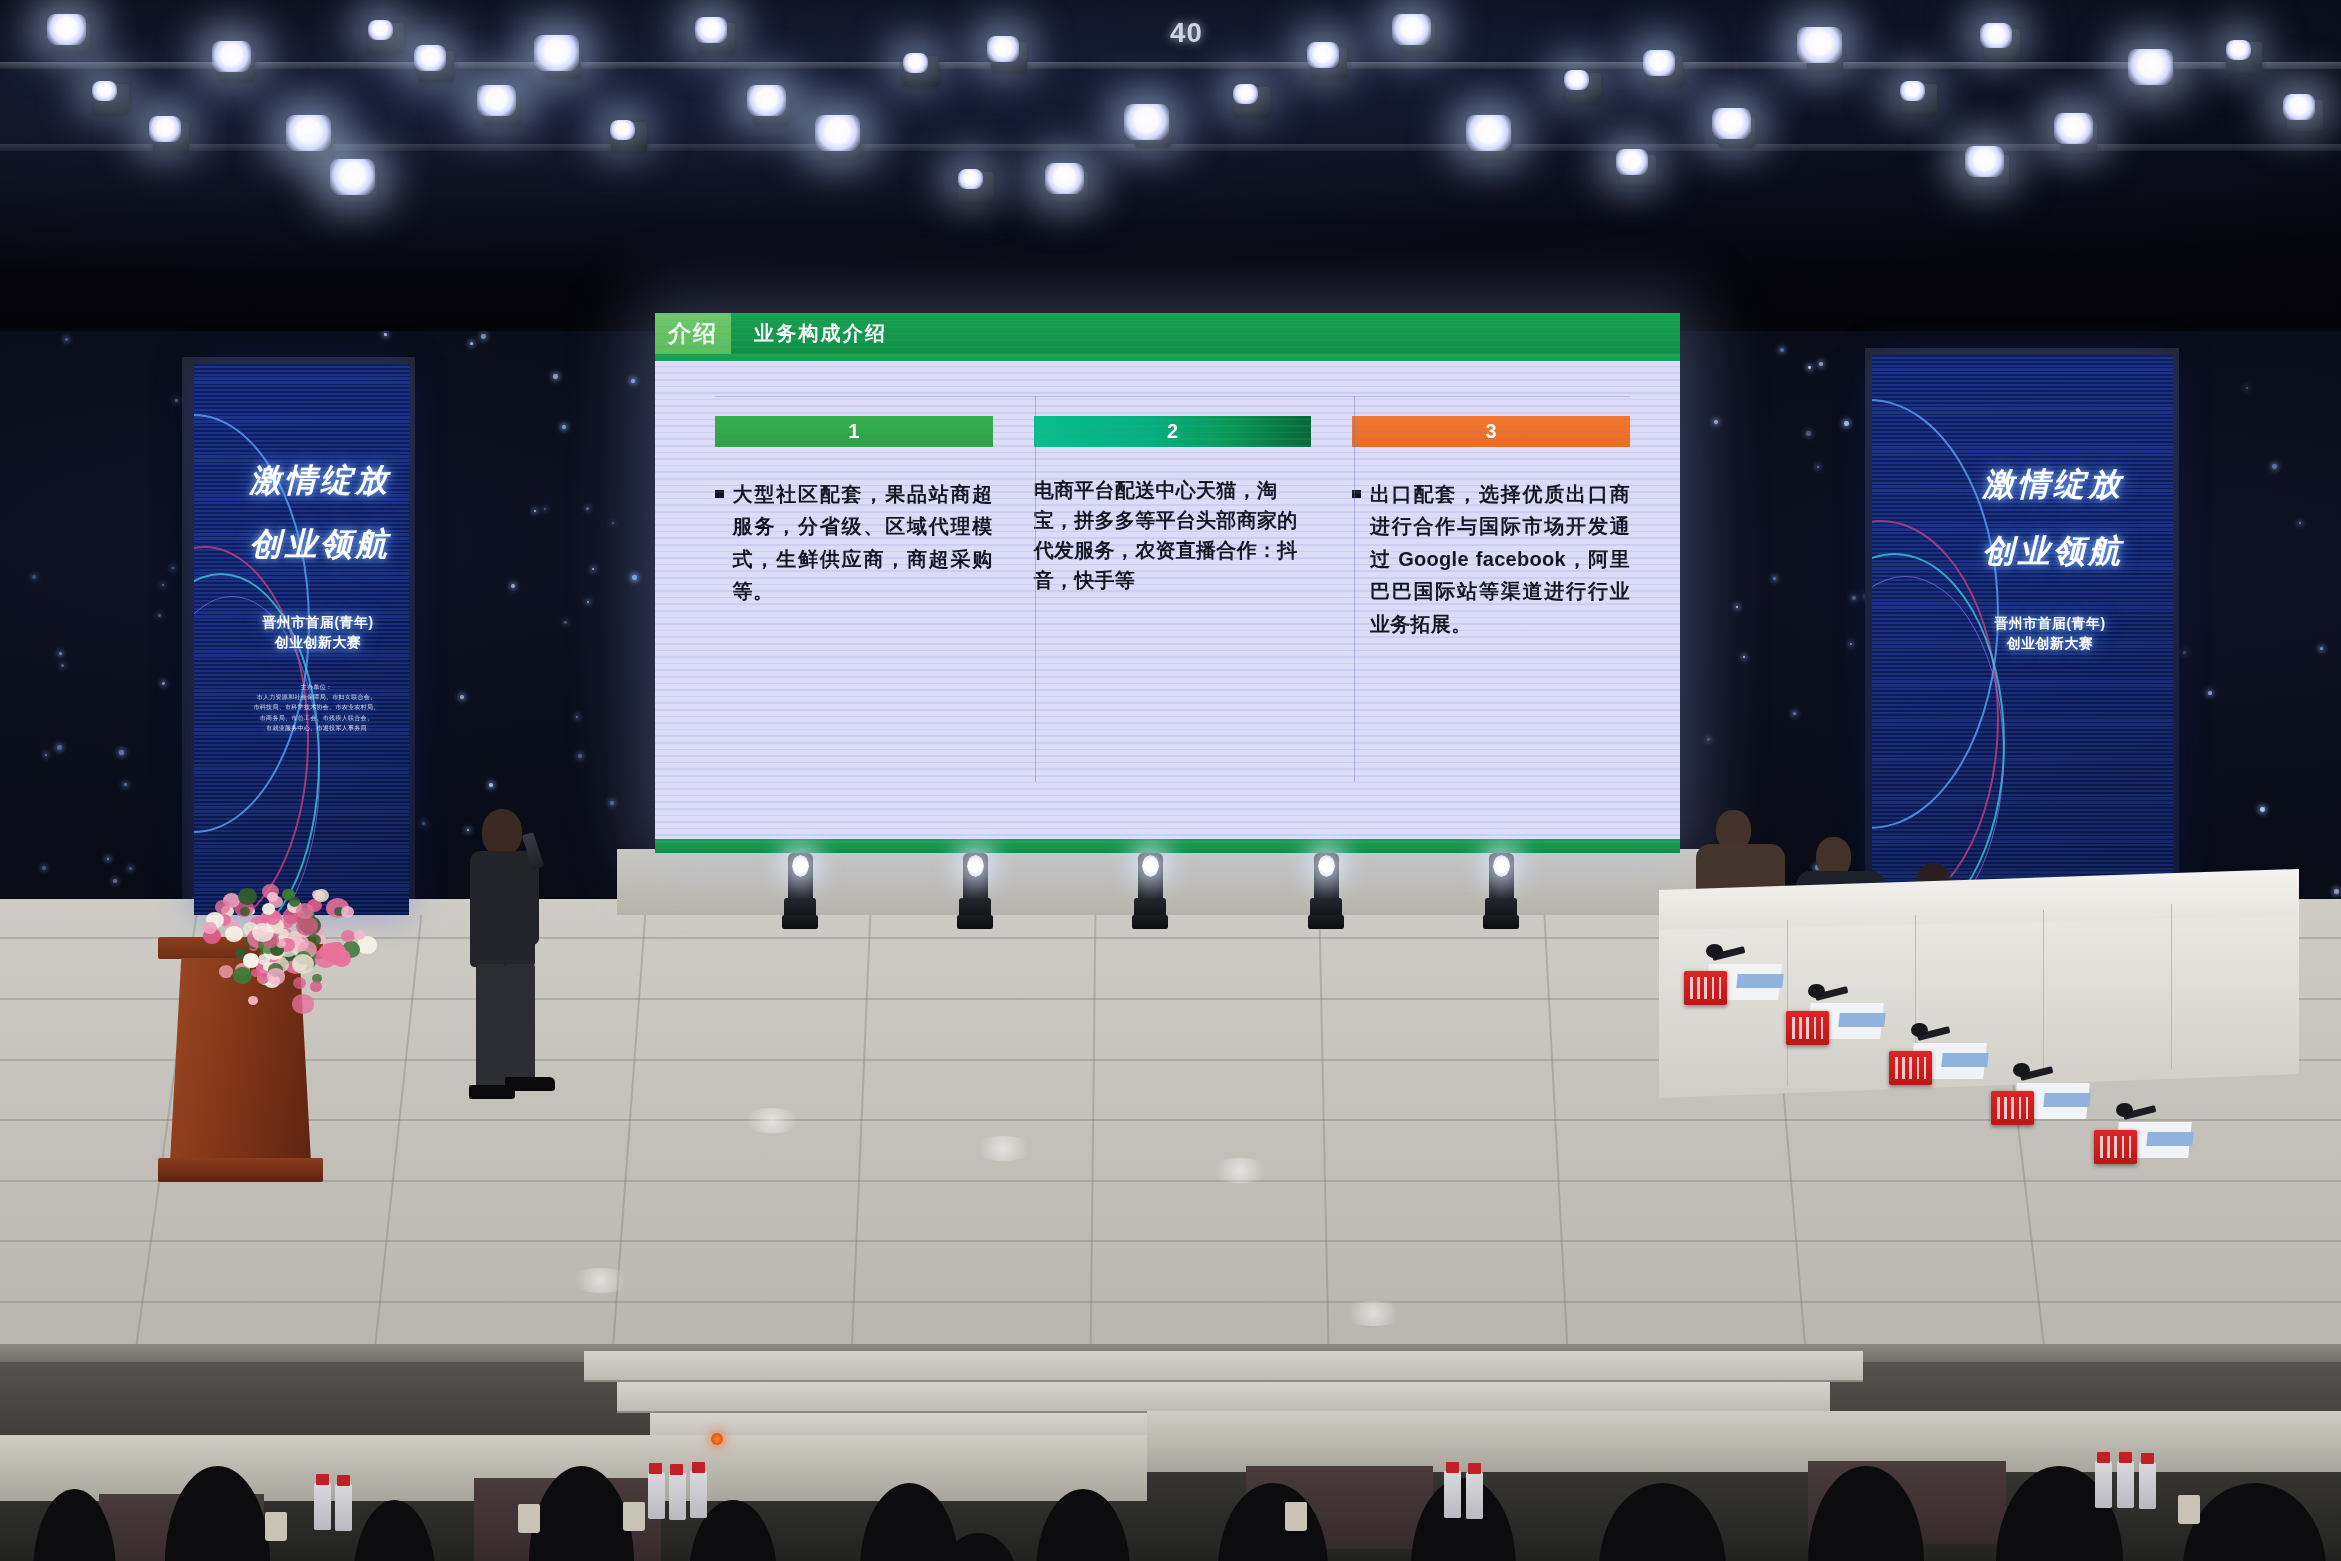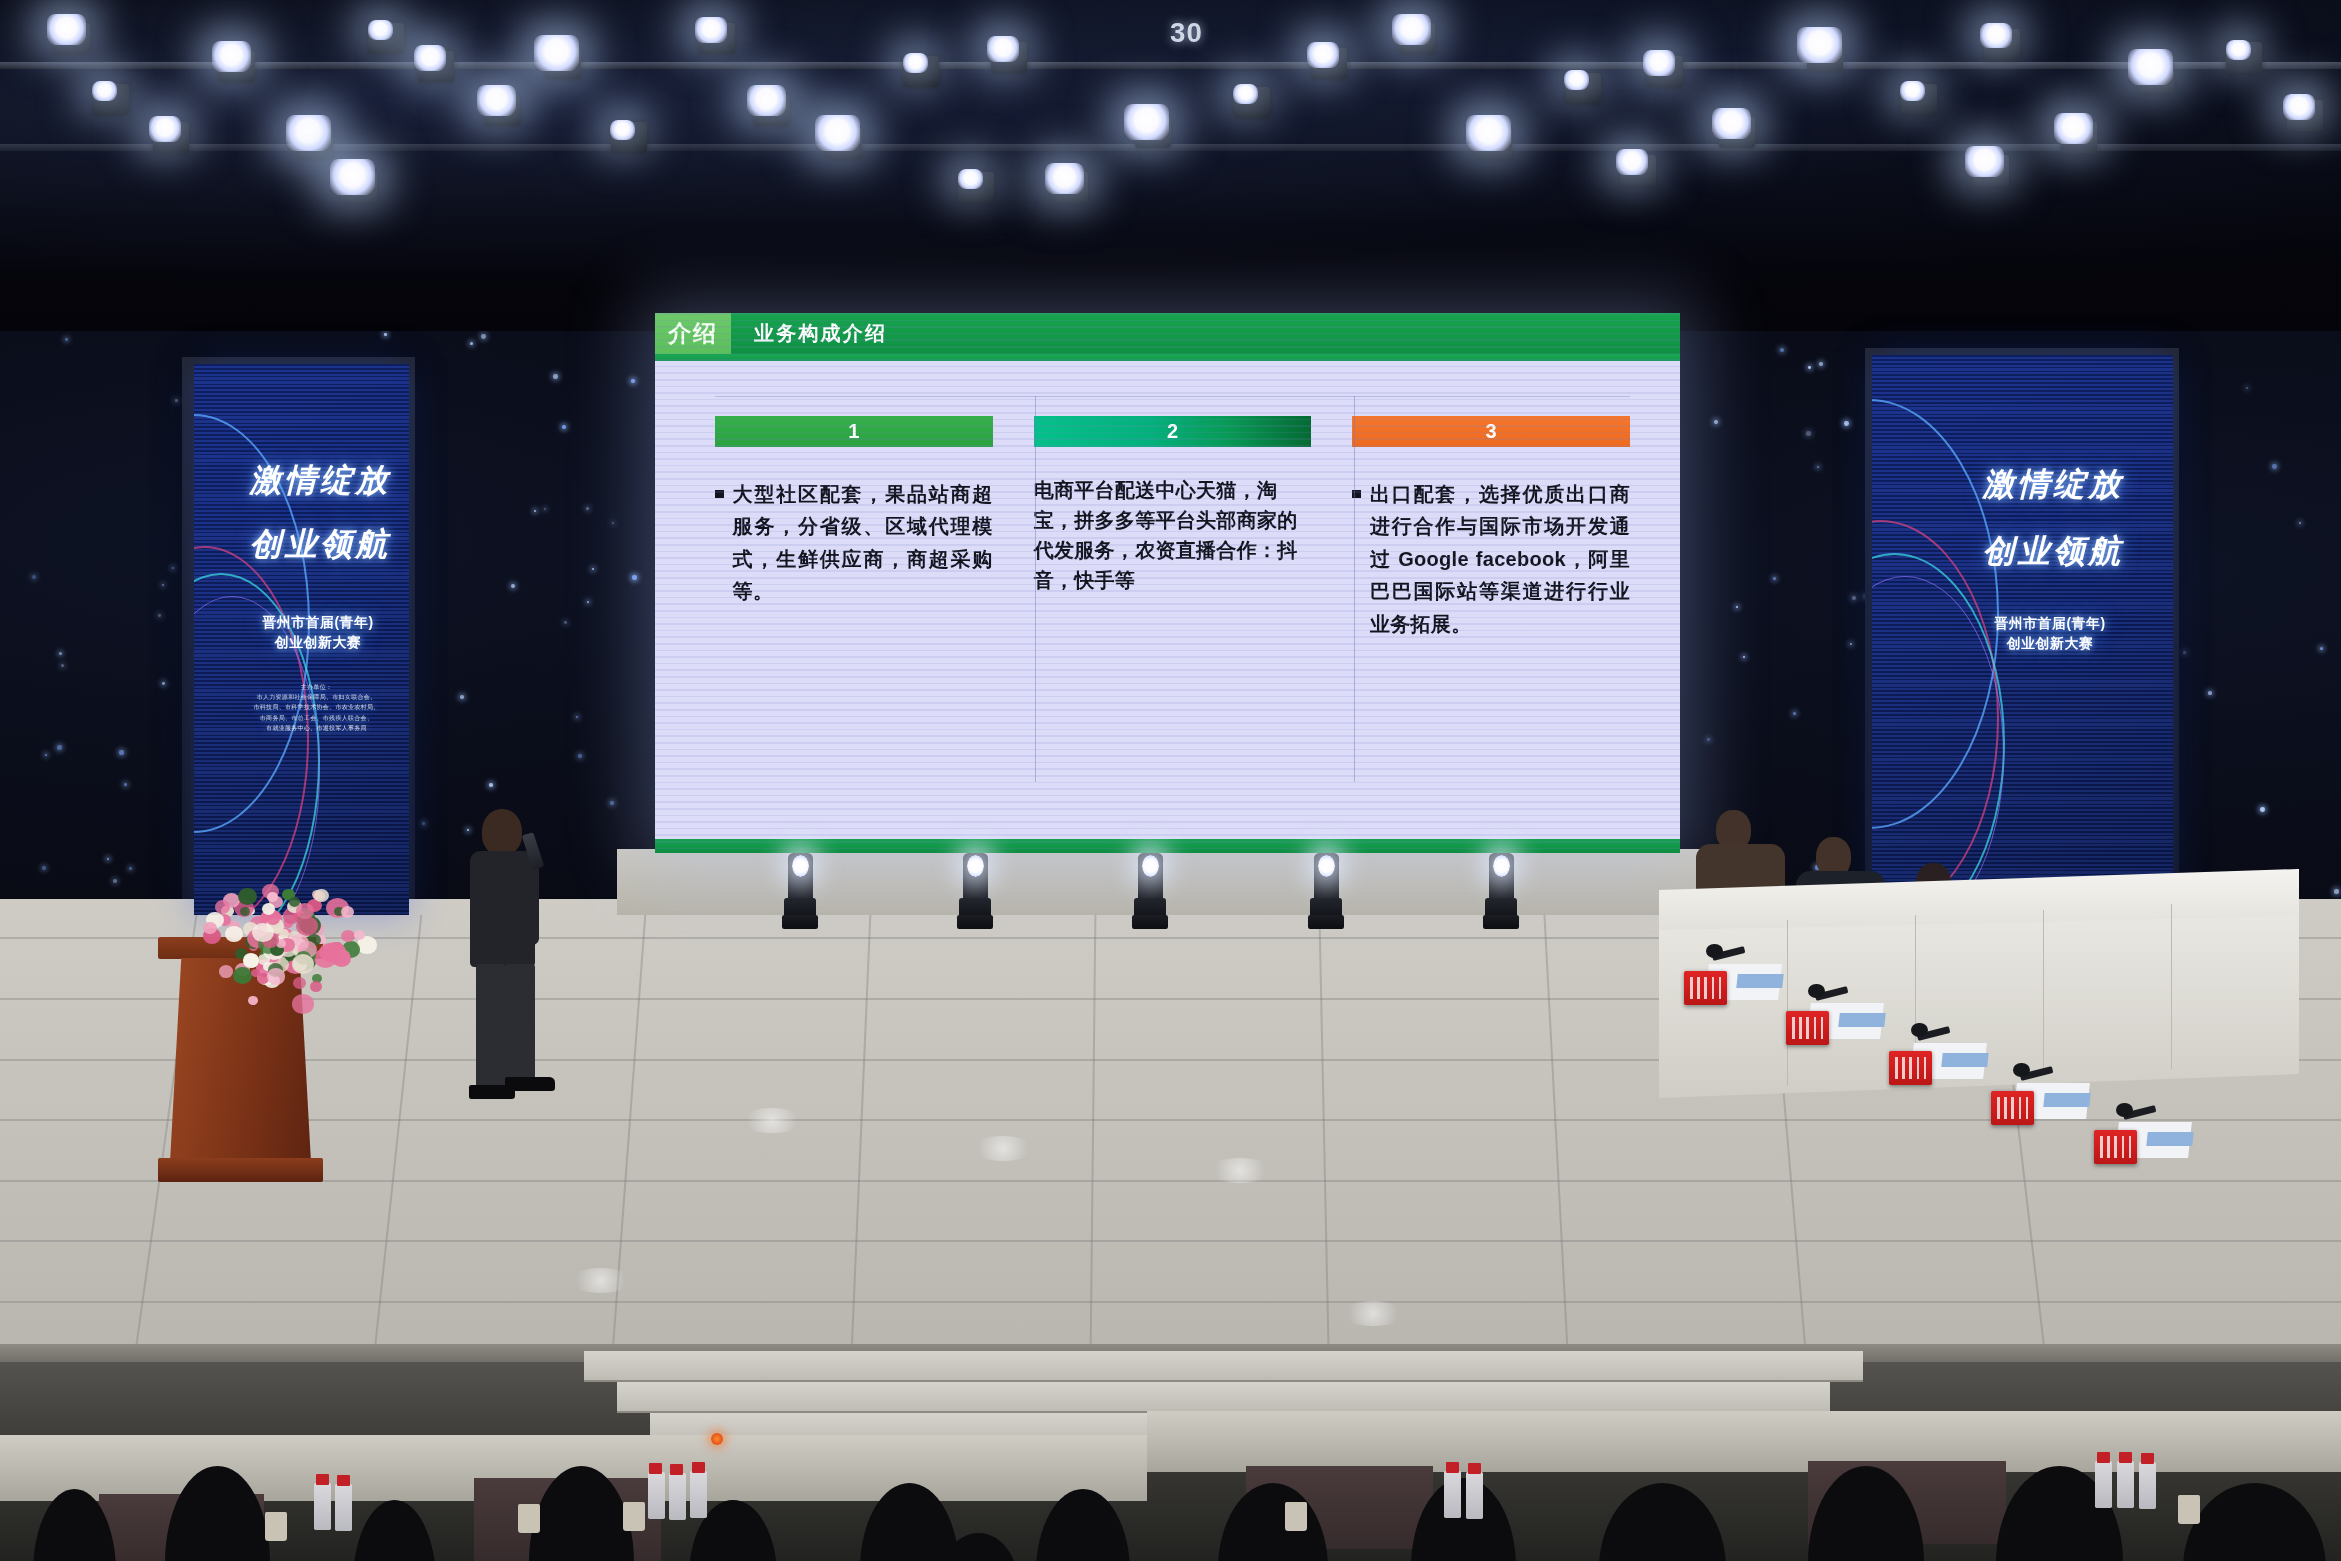"30" div.truss-num { text: 30 -> 40 }
